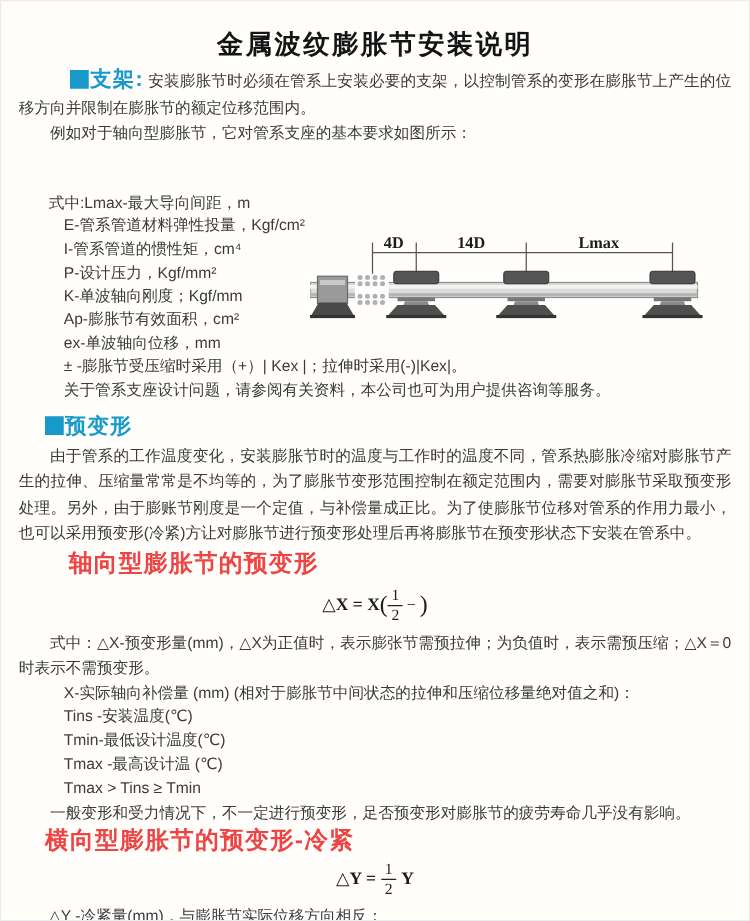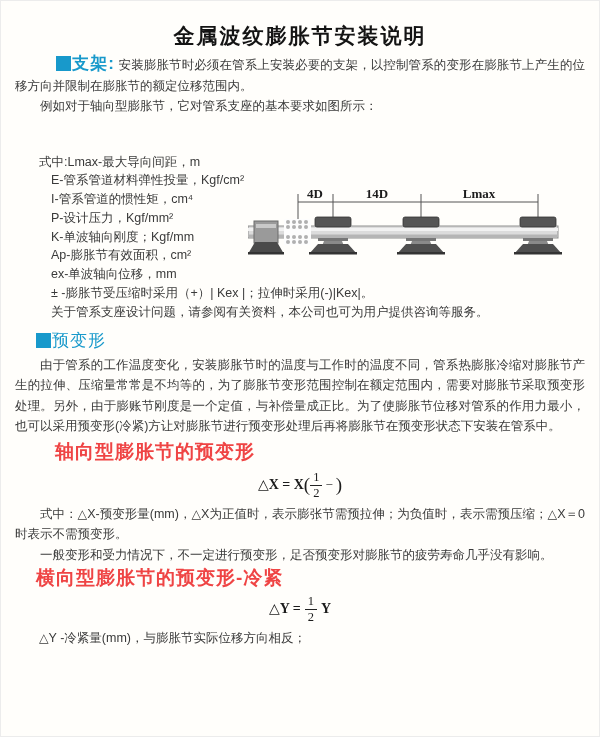"预变形" .sec-head { font-weight: normal -> bold }
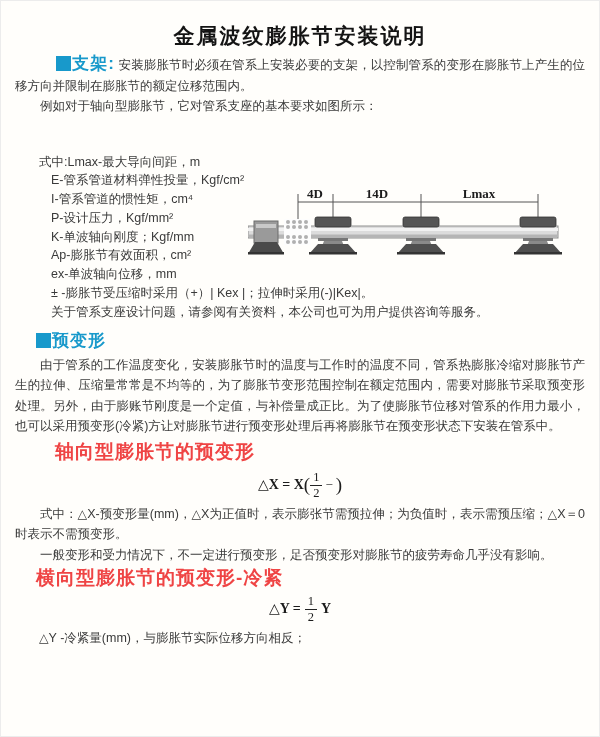"X-实际轴向补偿量 (mm)" div.items { html: none -> <div> <div>X-实际轴向补偿量 (mm) (相对于膨胀节中间状态的拉伸和压缩位移量绝对值之和)：</div> <div>Tins -安装温度(℃)</div> <div>Tmin-最低设计温度(℃)</div> <div>Tmax -最高设计温 (℃)</div> <div>Tmax &gt; Tins ≥ Tmin</div> </div> }
